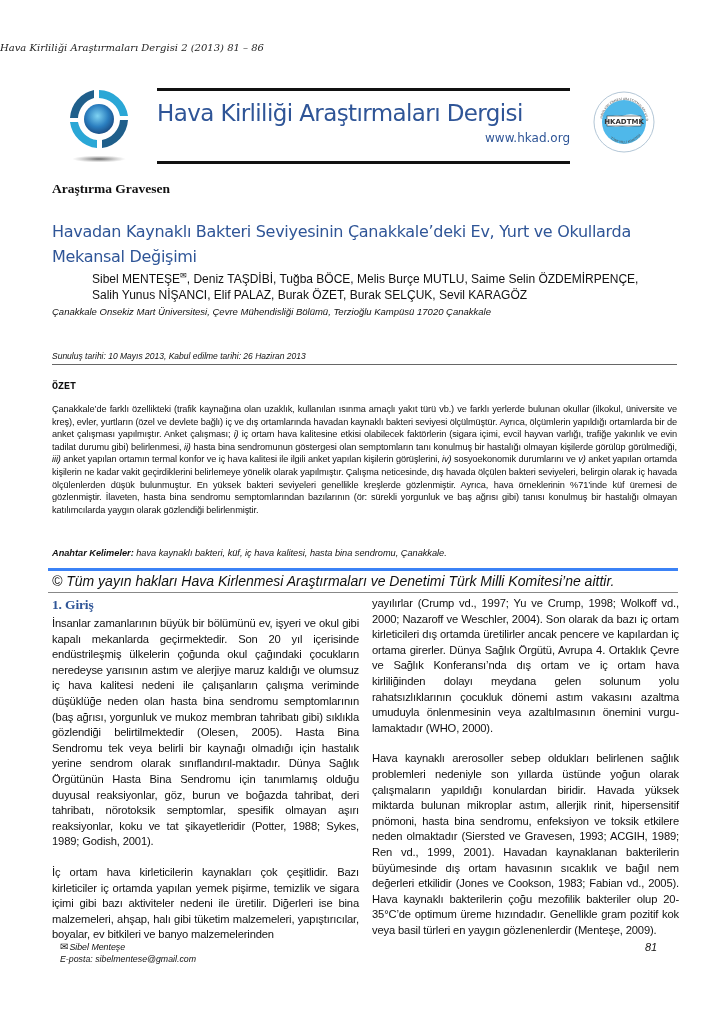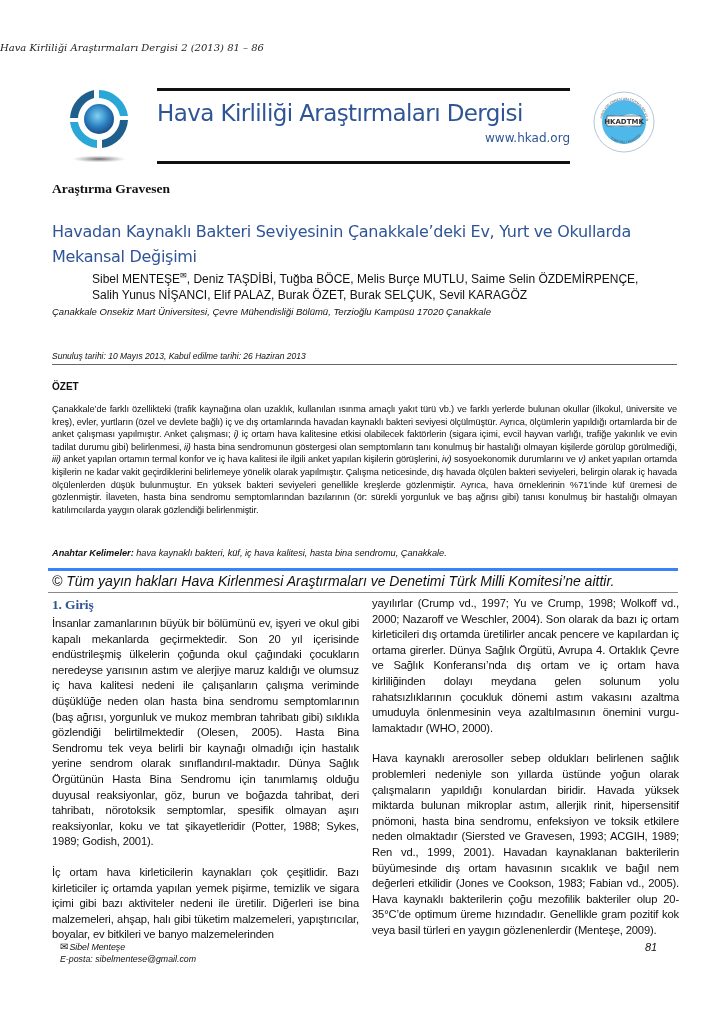"ÖZET" .ozet-heading { font-family: Liberation Sans, sans-serif -> Liberation Mono, monospace }
